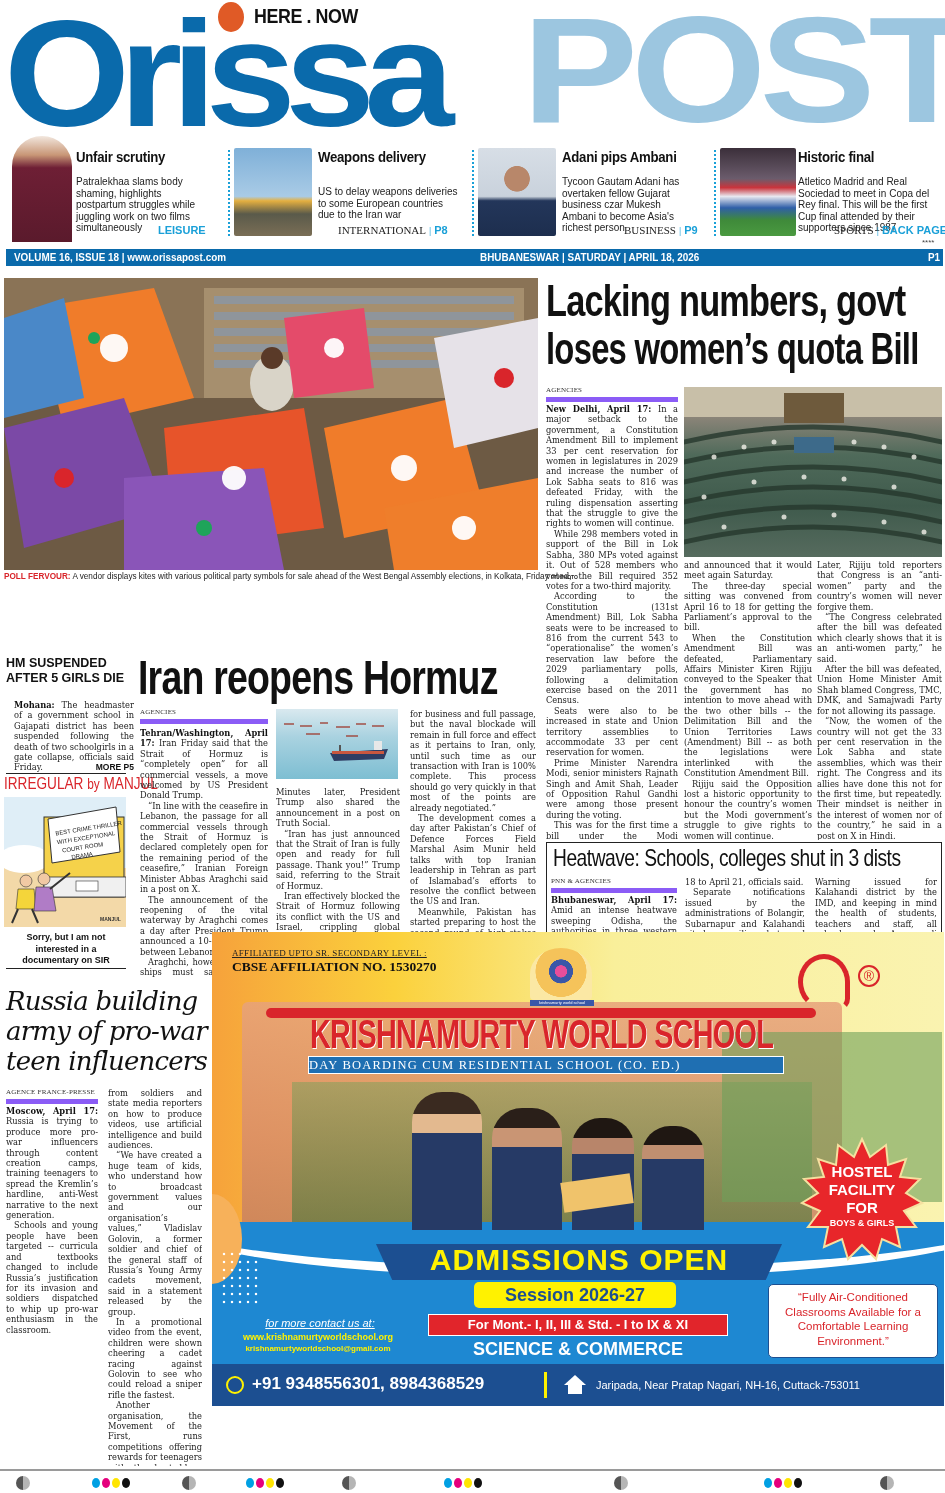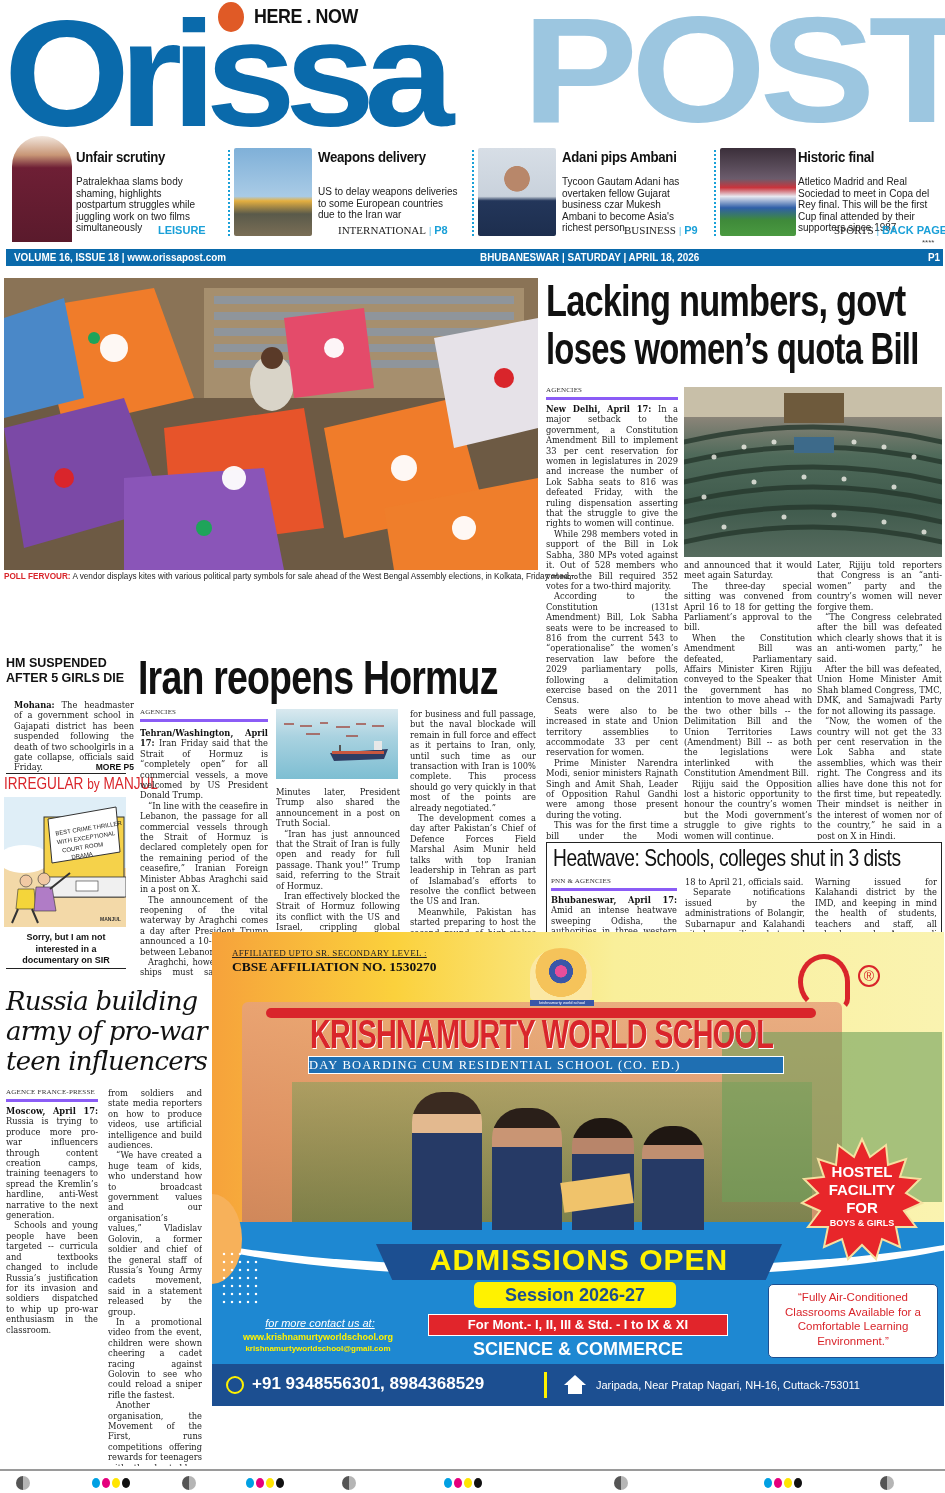"AGENCIES" .byline { border-bottom: 3px solid #8b5cf6 -> 5px solid #8b5cf6 }
